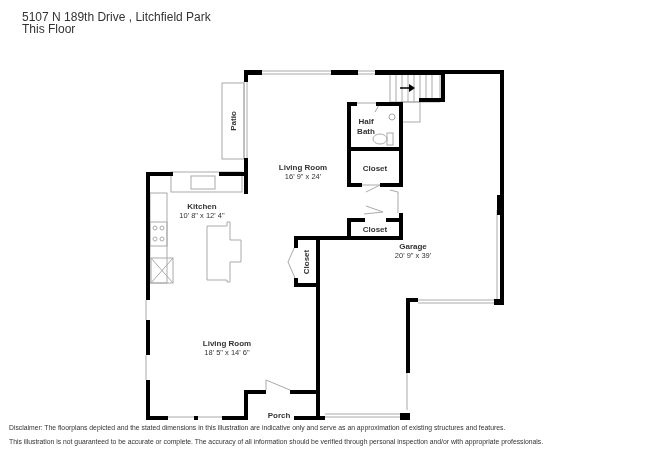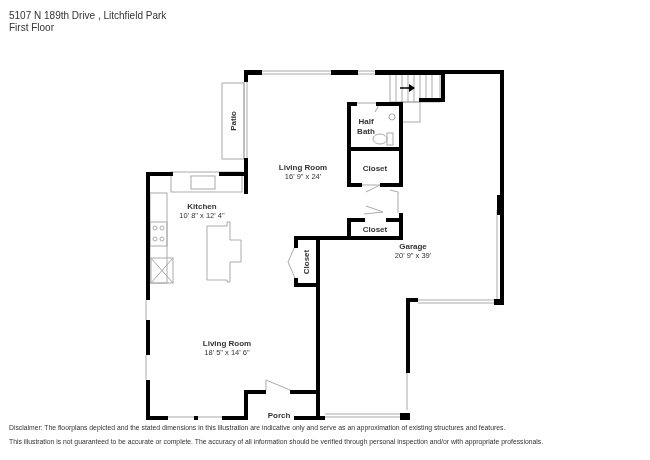"5107 N 189th Drive ," .hdr { font-size: 10px -> 12px; left: 9px -> 22px }
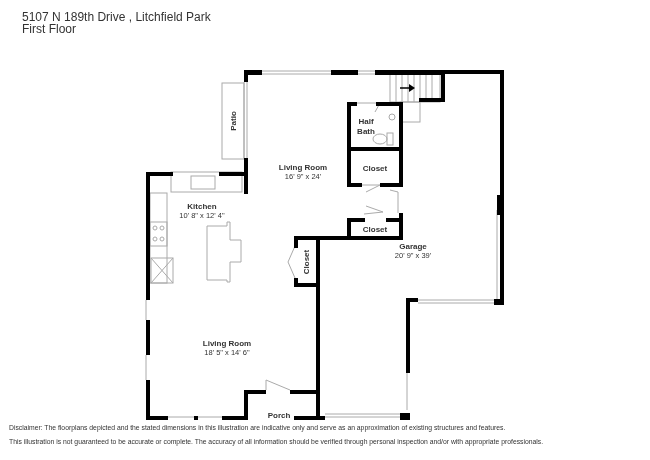"First Floor" div.hdr { text: First -> This }
